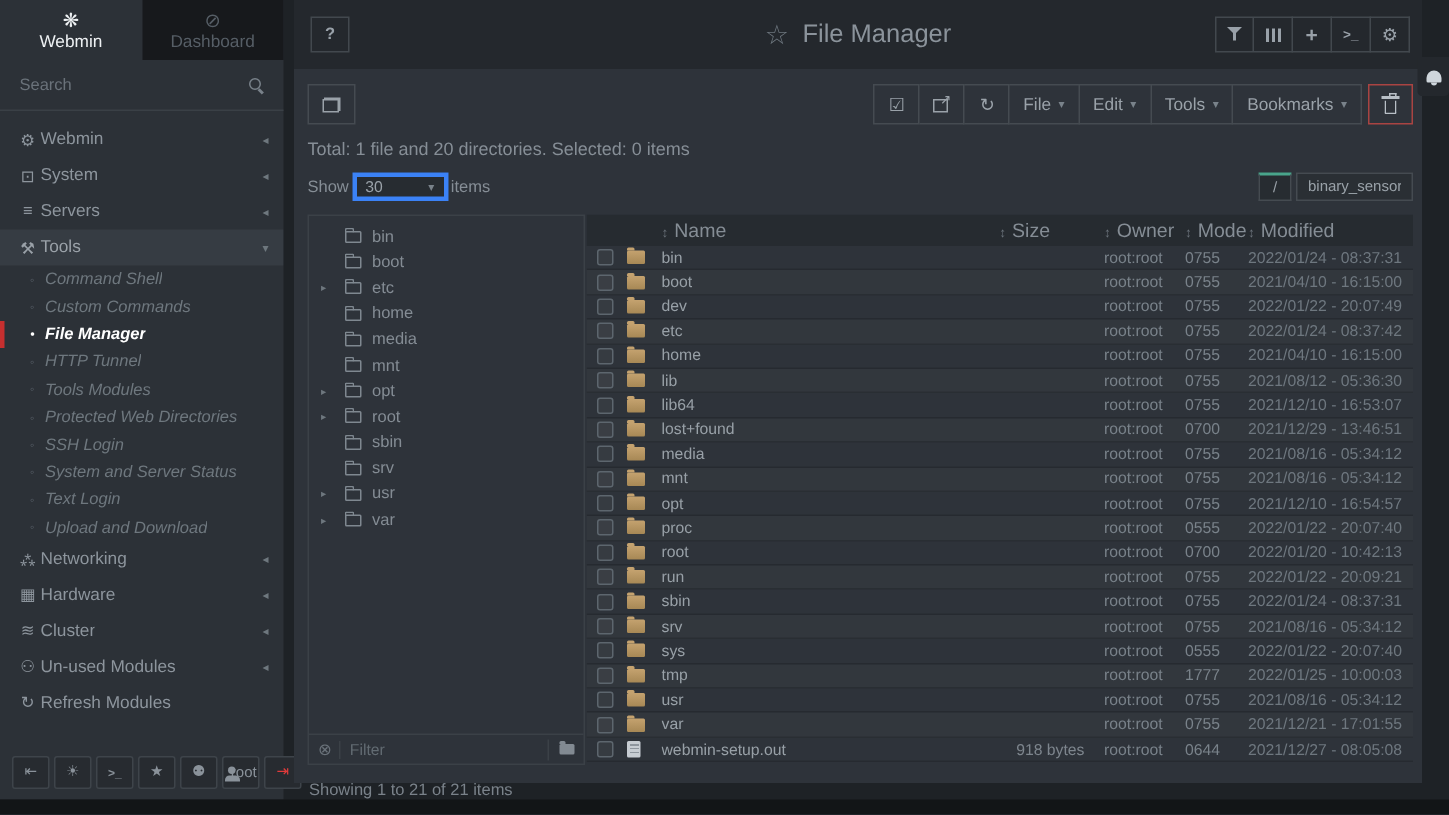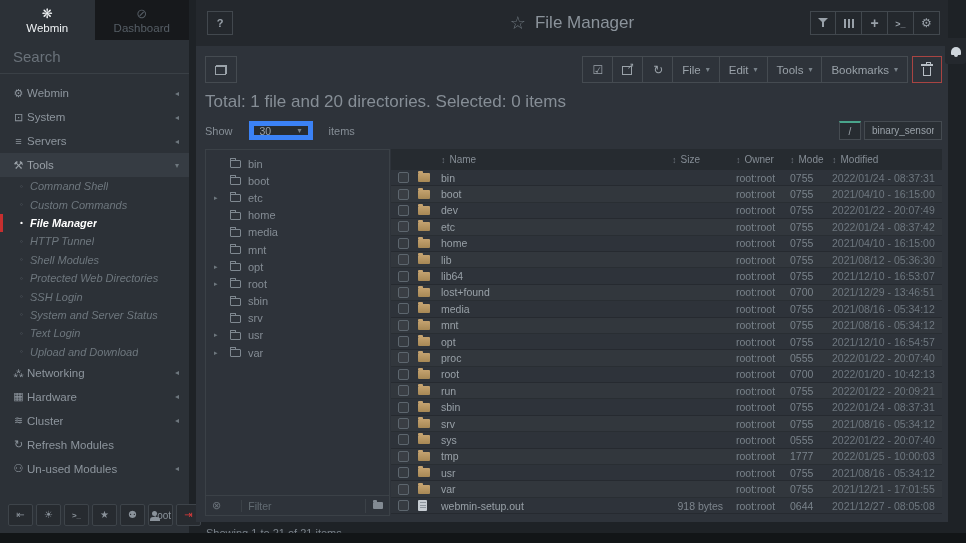"Search" .side-search input { font-size: 15px -> 11px }
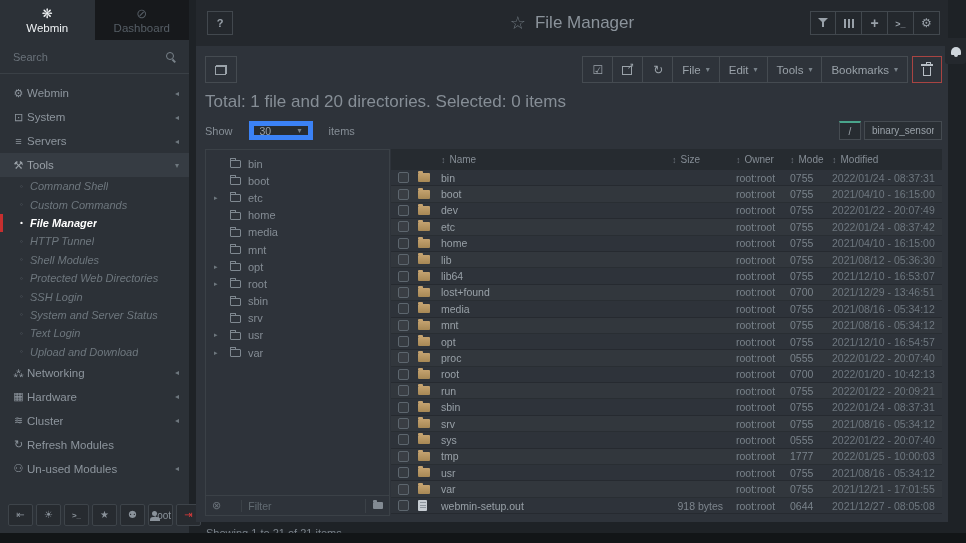"Total: 1 file and 20" .status-line { font-size: 17px -> 12px }
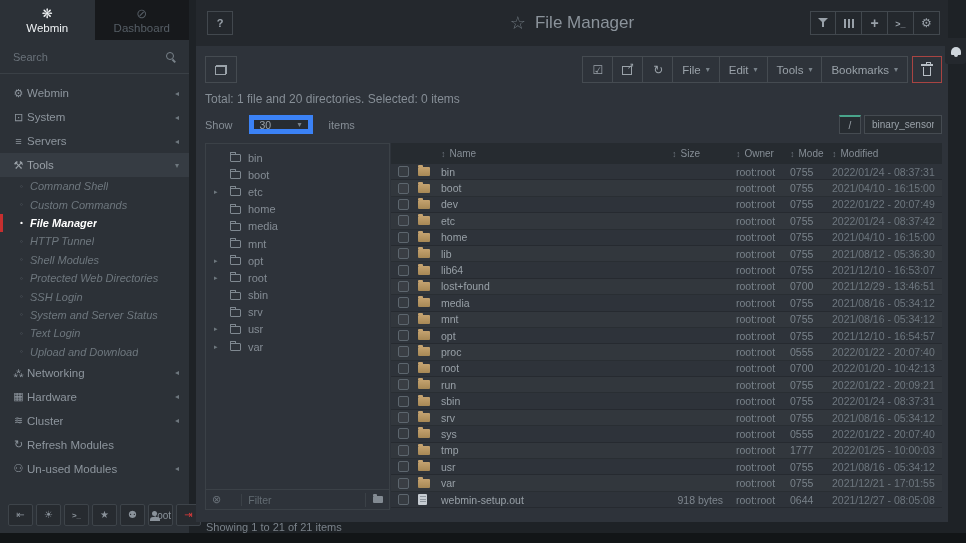"30" .show-select { border: 5px solid #3b82f6 -> 3px solid #3b82f6; margin: 0 16px -> 0 2px }
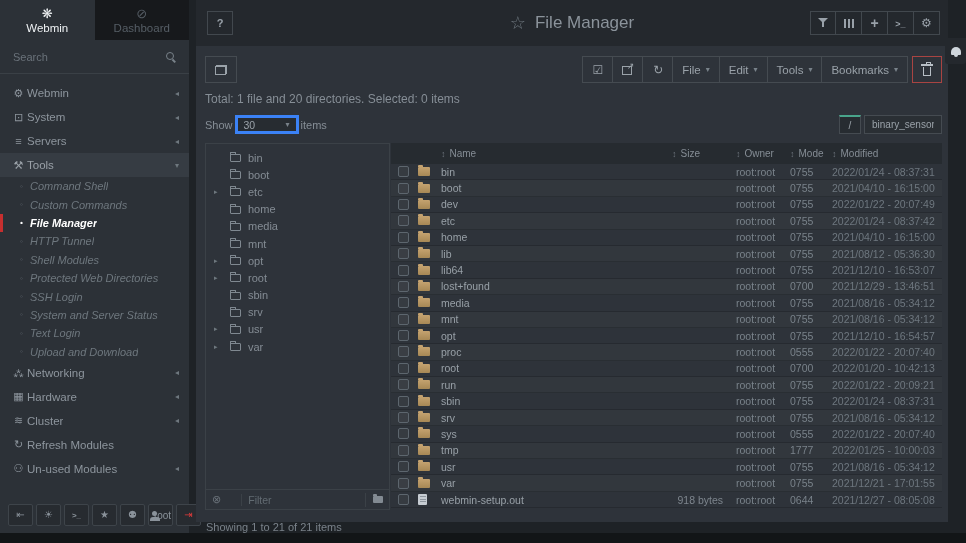"Name" .thead { font-size: 10px -> 13px }
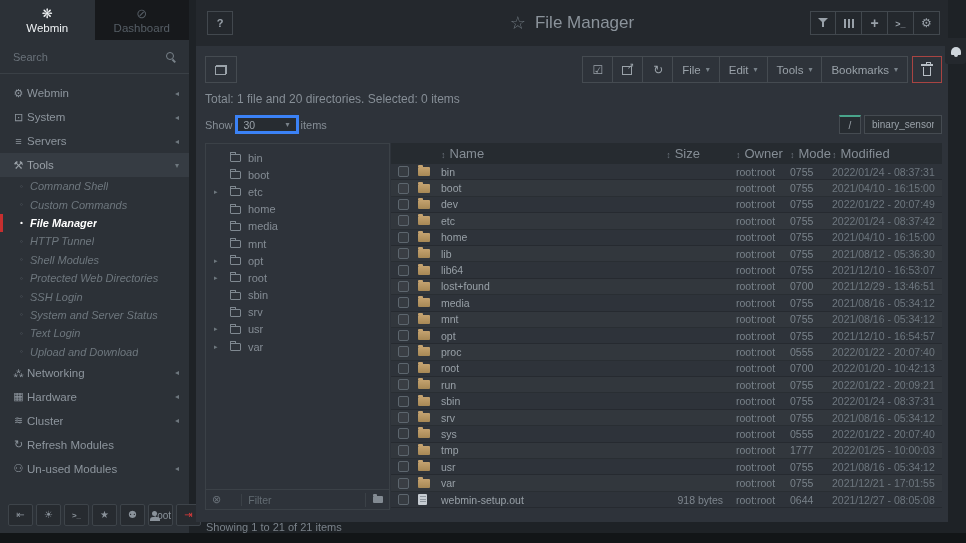"Shell Modules" span.ml { text: Shell -> Tools }
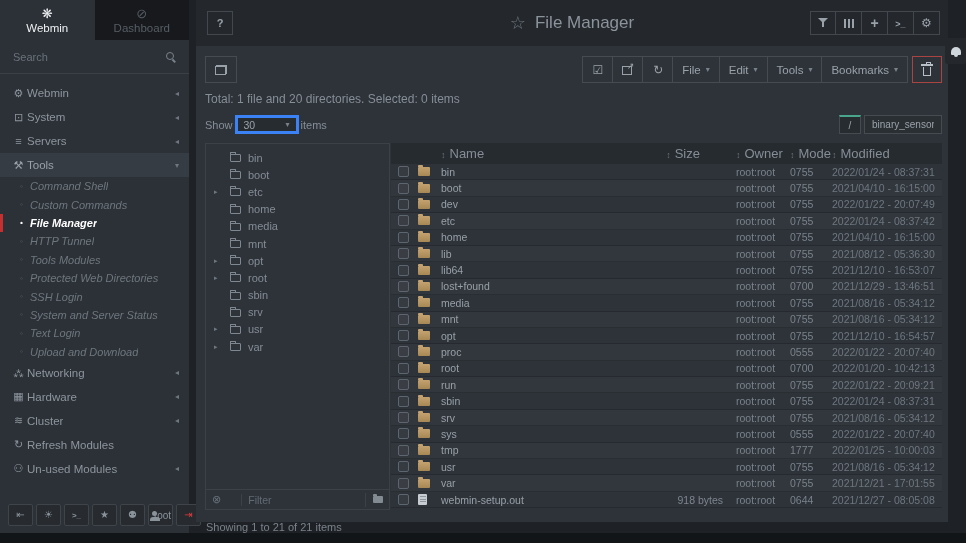"Refresh Modules" div.menu-row { order: before "Un-used Modules" -> after "Un-used Modules" }
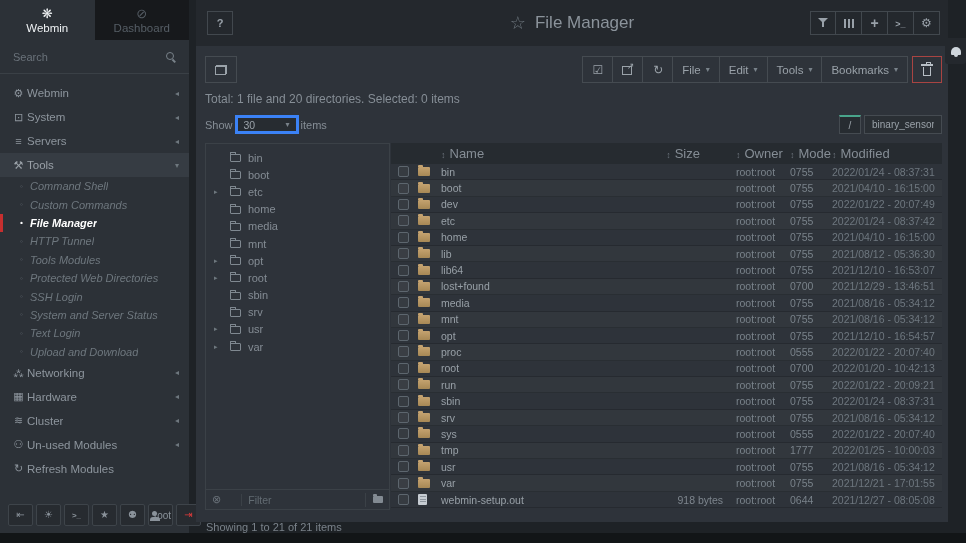"Filter" .tree-filter { gap: 20px -> 5px }
